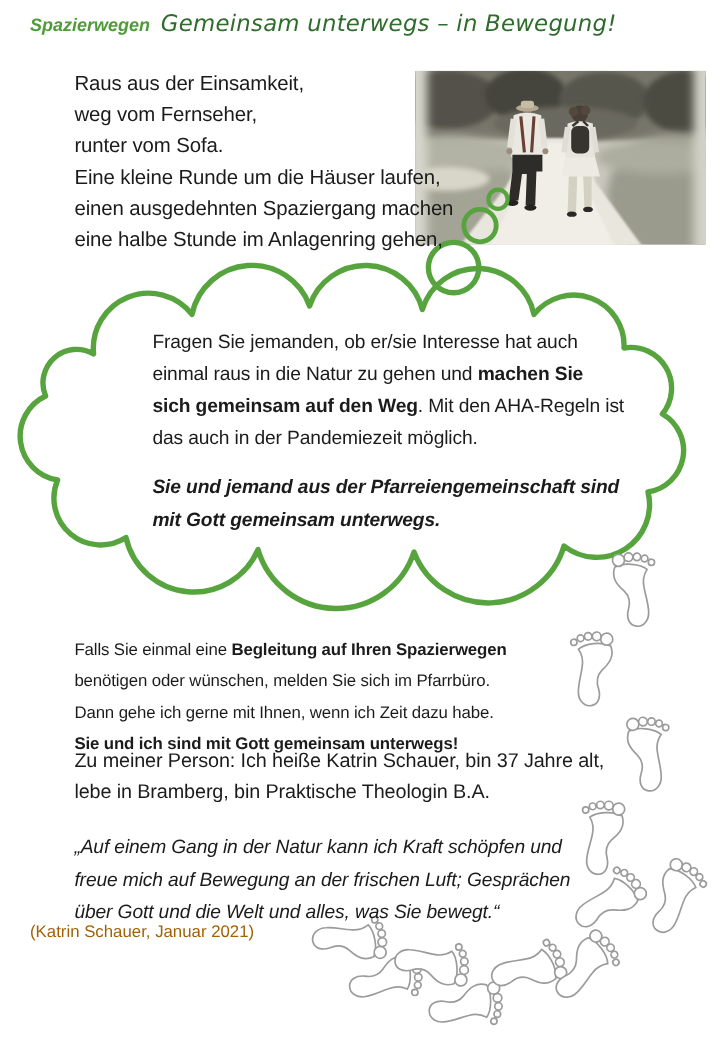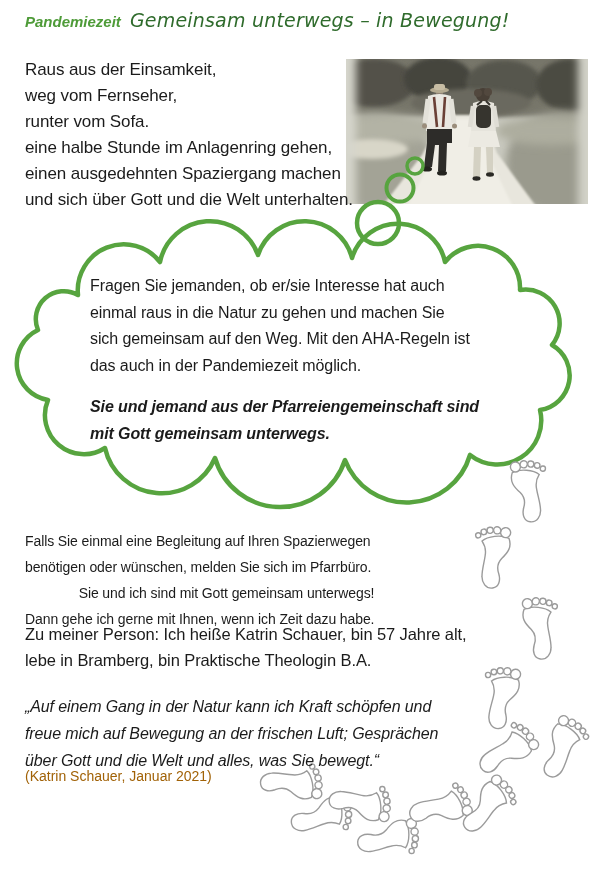"Pandemiezeit" span.kicker { text: Pandemiezeit -> Spazierwegen }
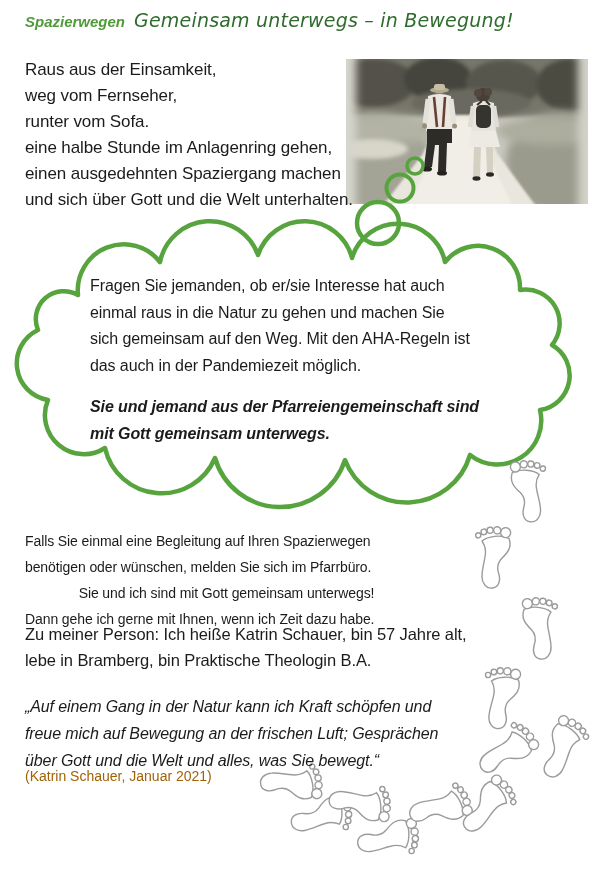"Raus aus der Einsamkeit," .ln { margin-left: none -> 37px }
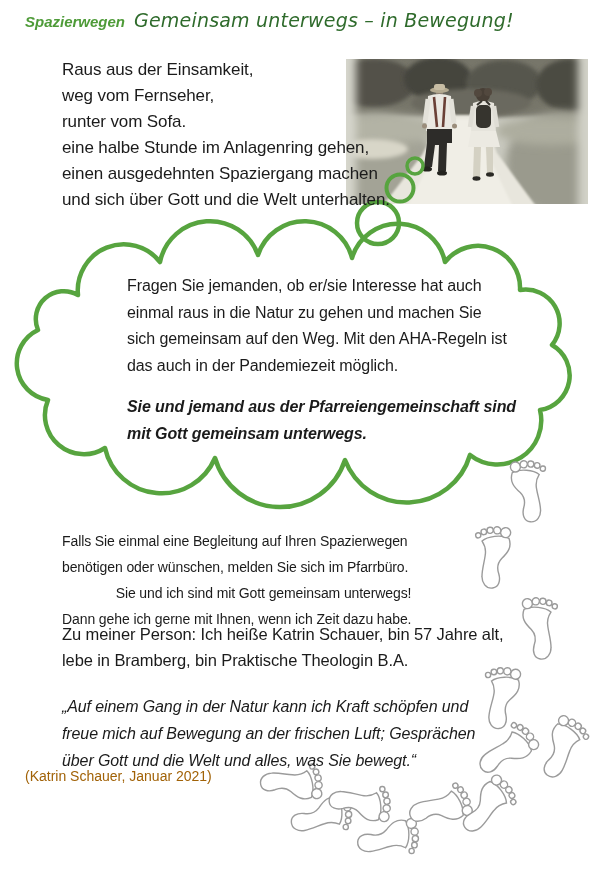"Eine kleine Runde um die" div.ln { html: none -> <div>Eine kleine Runde um die Häuser laufen,</div> }
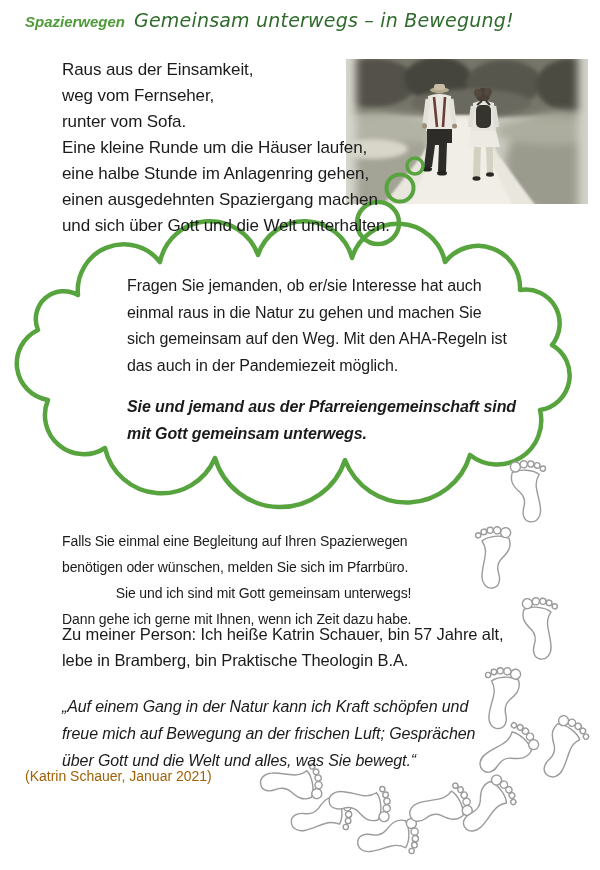"eine halbe Stunde im Anlagenring" div.ln { order: before "einen ausgedehnten Spaziergang machen" -> after "einen ausgedehnten Spaziergang machen" }
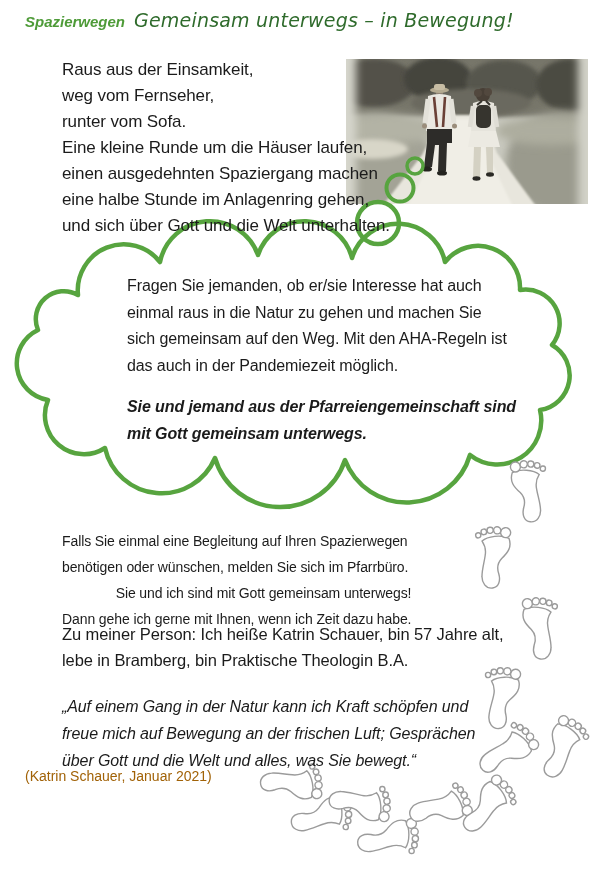"und sich über Gott und" div.ln { html: <div>und sich über Gott und die Welt unterhalten.</div> -> none }
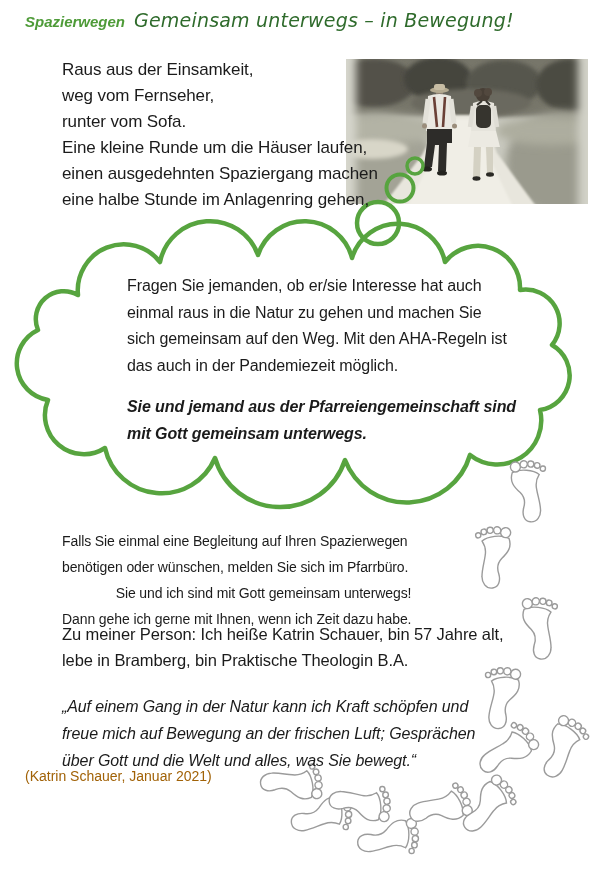"machen Sie" .b { font-weight: 400 -> 700; text-align: right -> none }
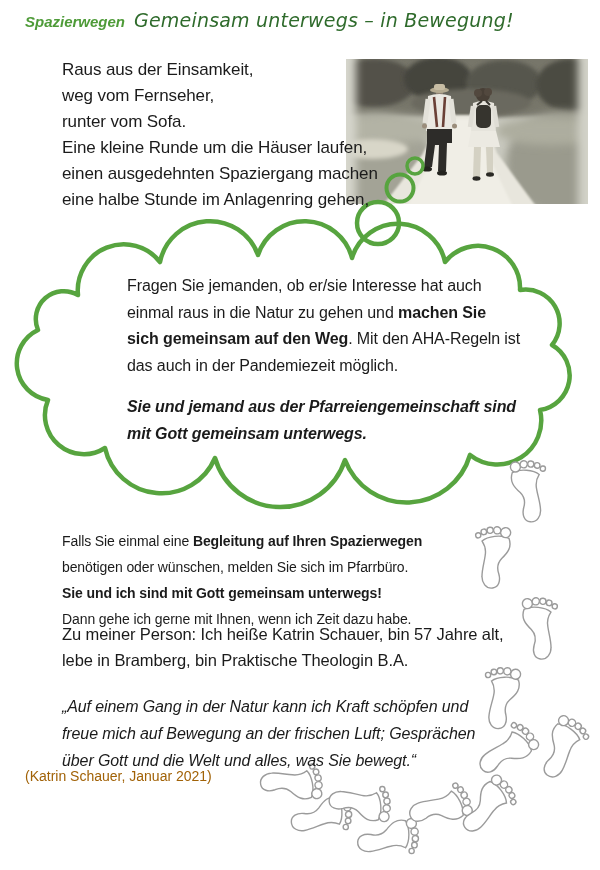"Sie und ich sind mit" div.ln { order: before "Dann gehe ich gerne mit" -> after "Dann gehe ich gerne mit" }
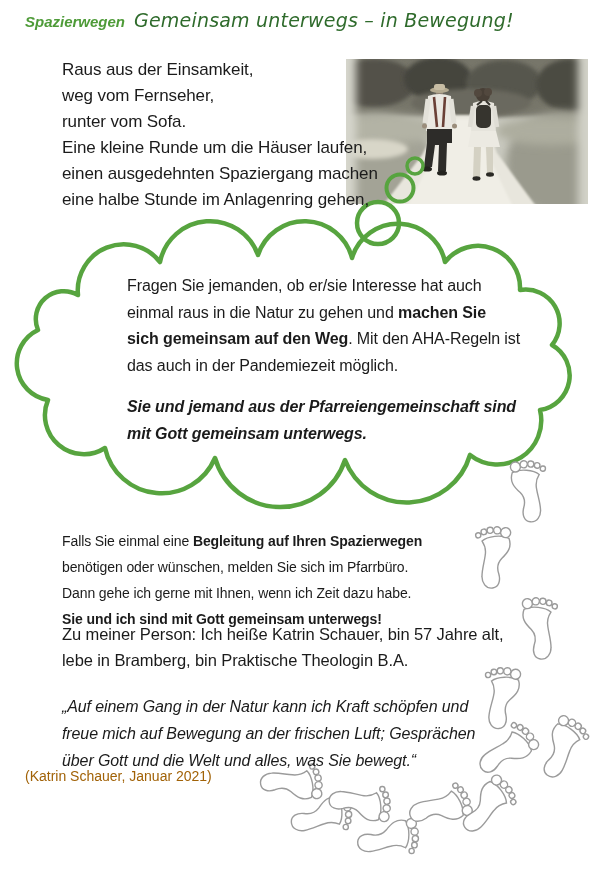"Zu meiner Person: Ich heiße" div.ln { text: 57 -> 37 }
